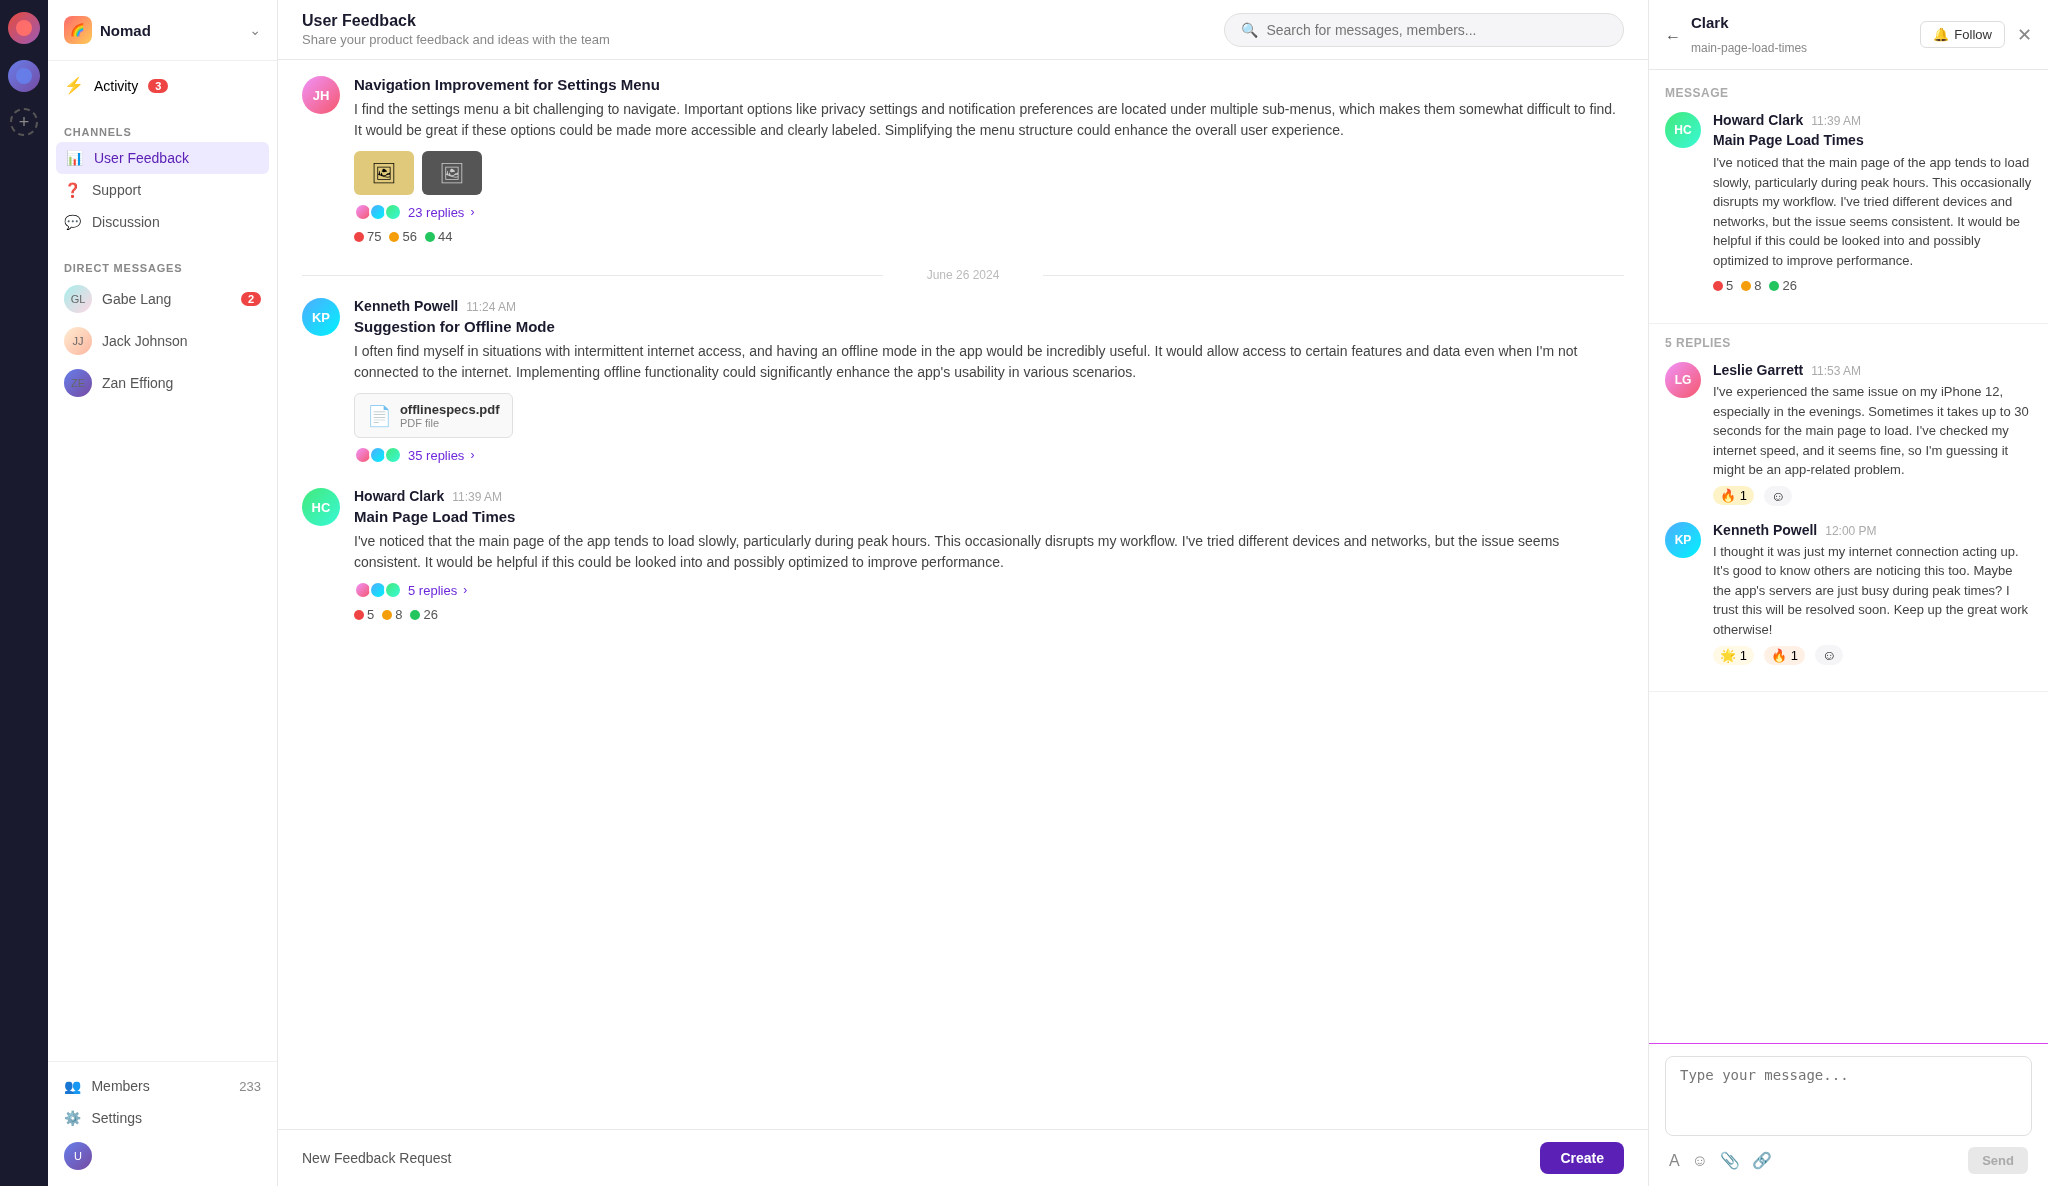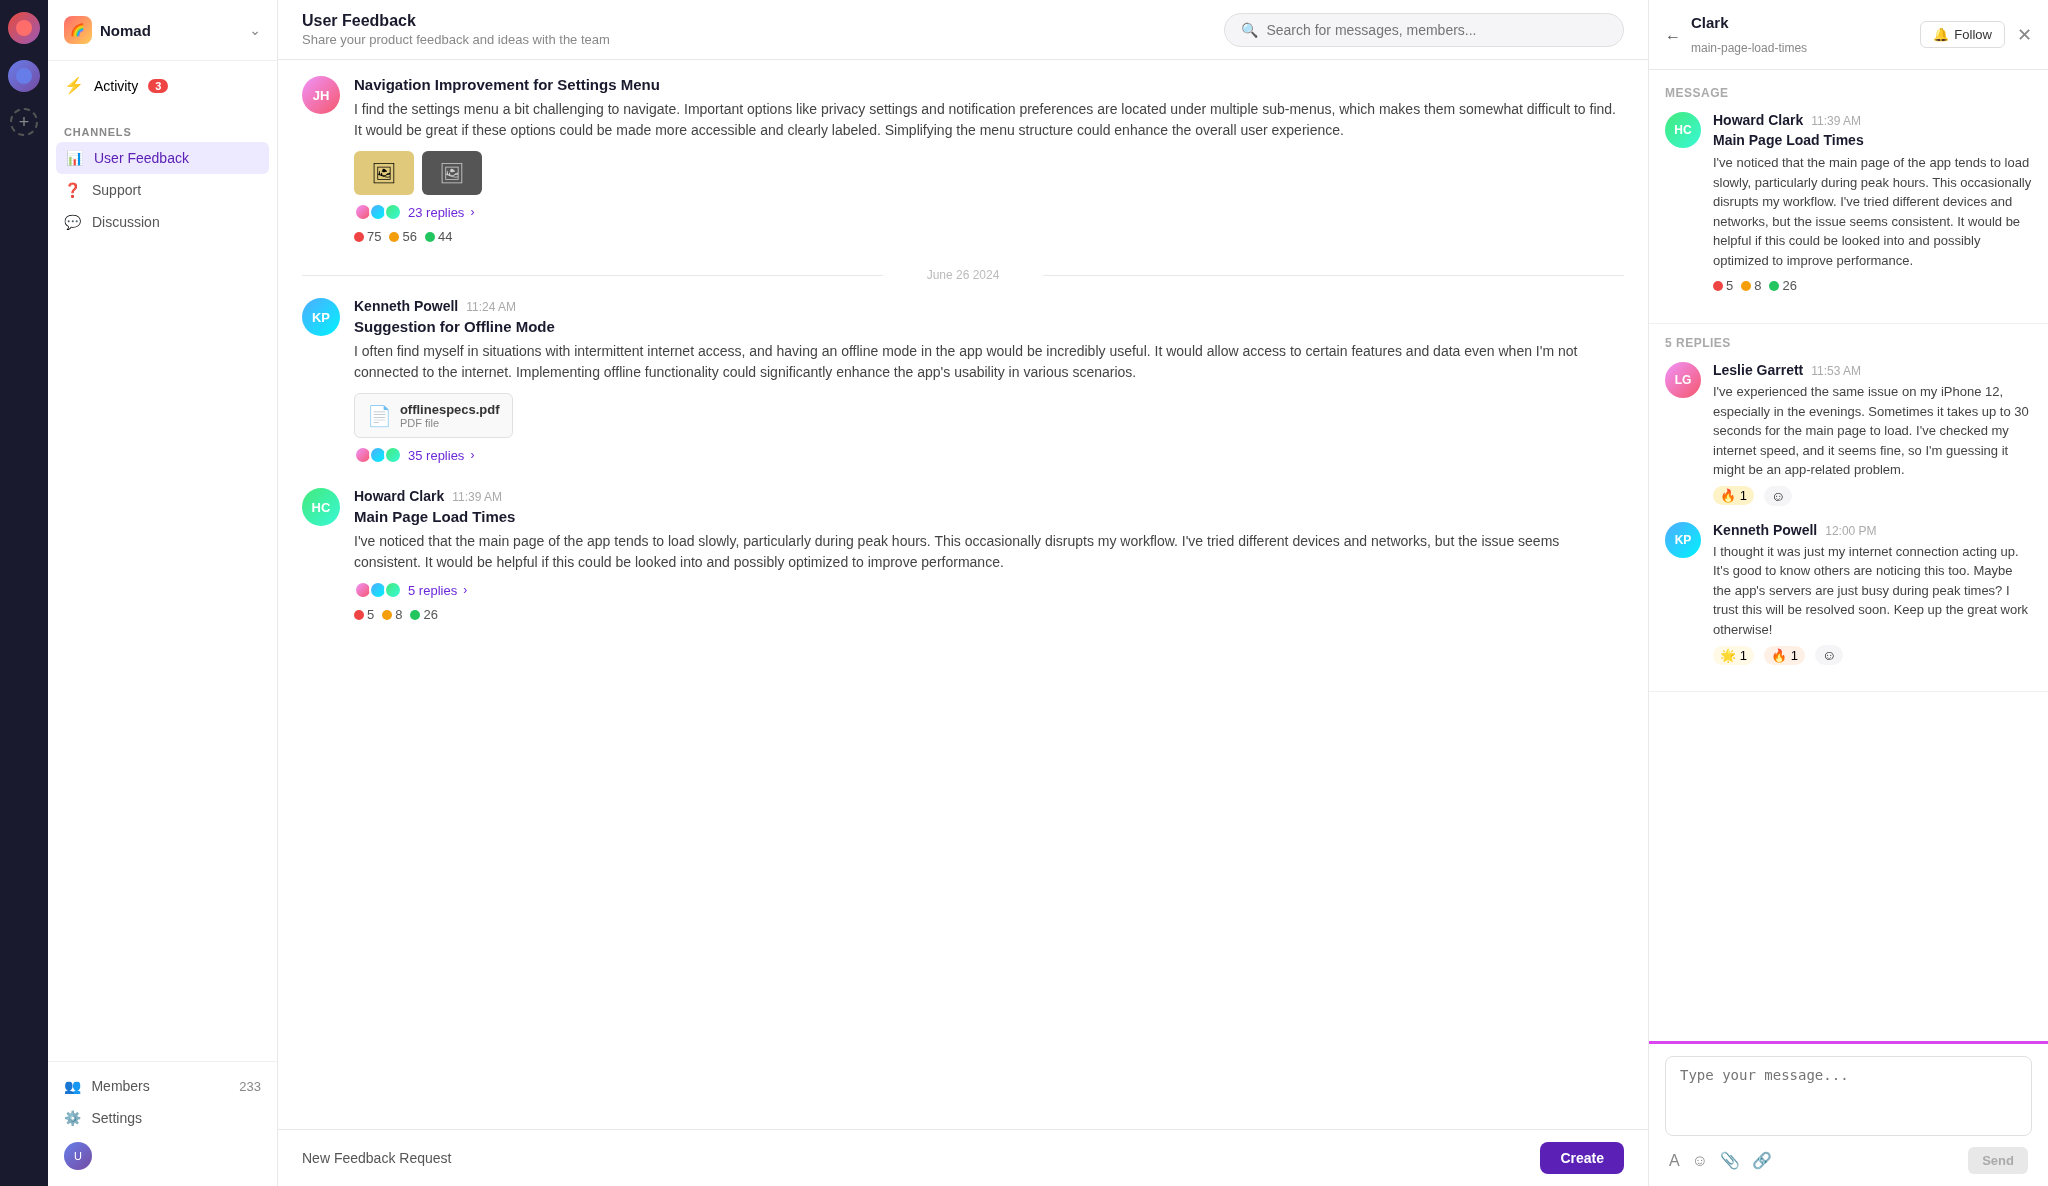"DIRECT MESSAGES" div.sidebar-section { html: none -> <div> <div>DIRECT MESSAGES</div> <div> <div>GL</div> <span>Gabe Lang</span> <span>2</span> </div> <div> <div>JJ</div> <span>Jack Johnson</span> </div> <div> <div>ZE</div> <span>Zan Effiong</span> </div> </div> }
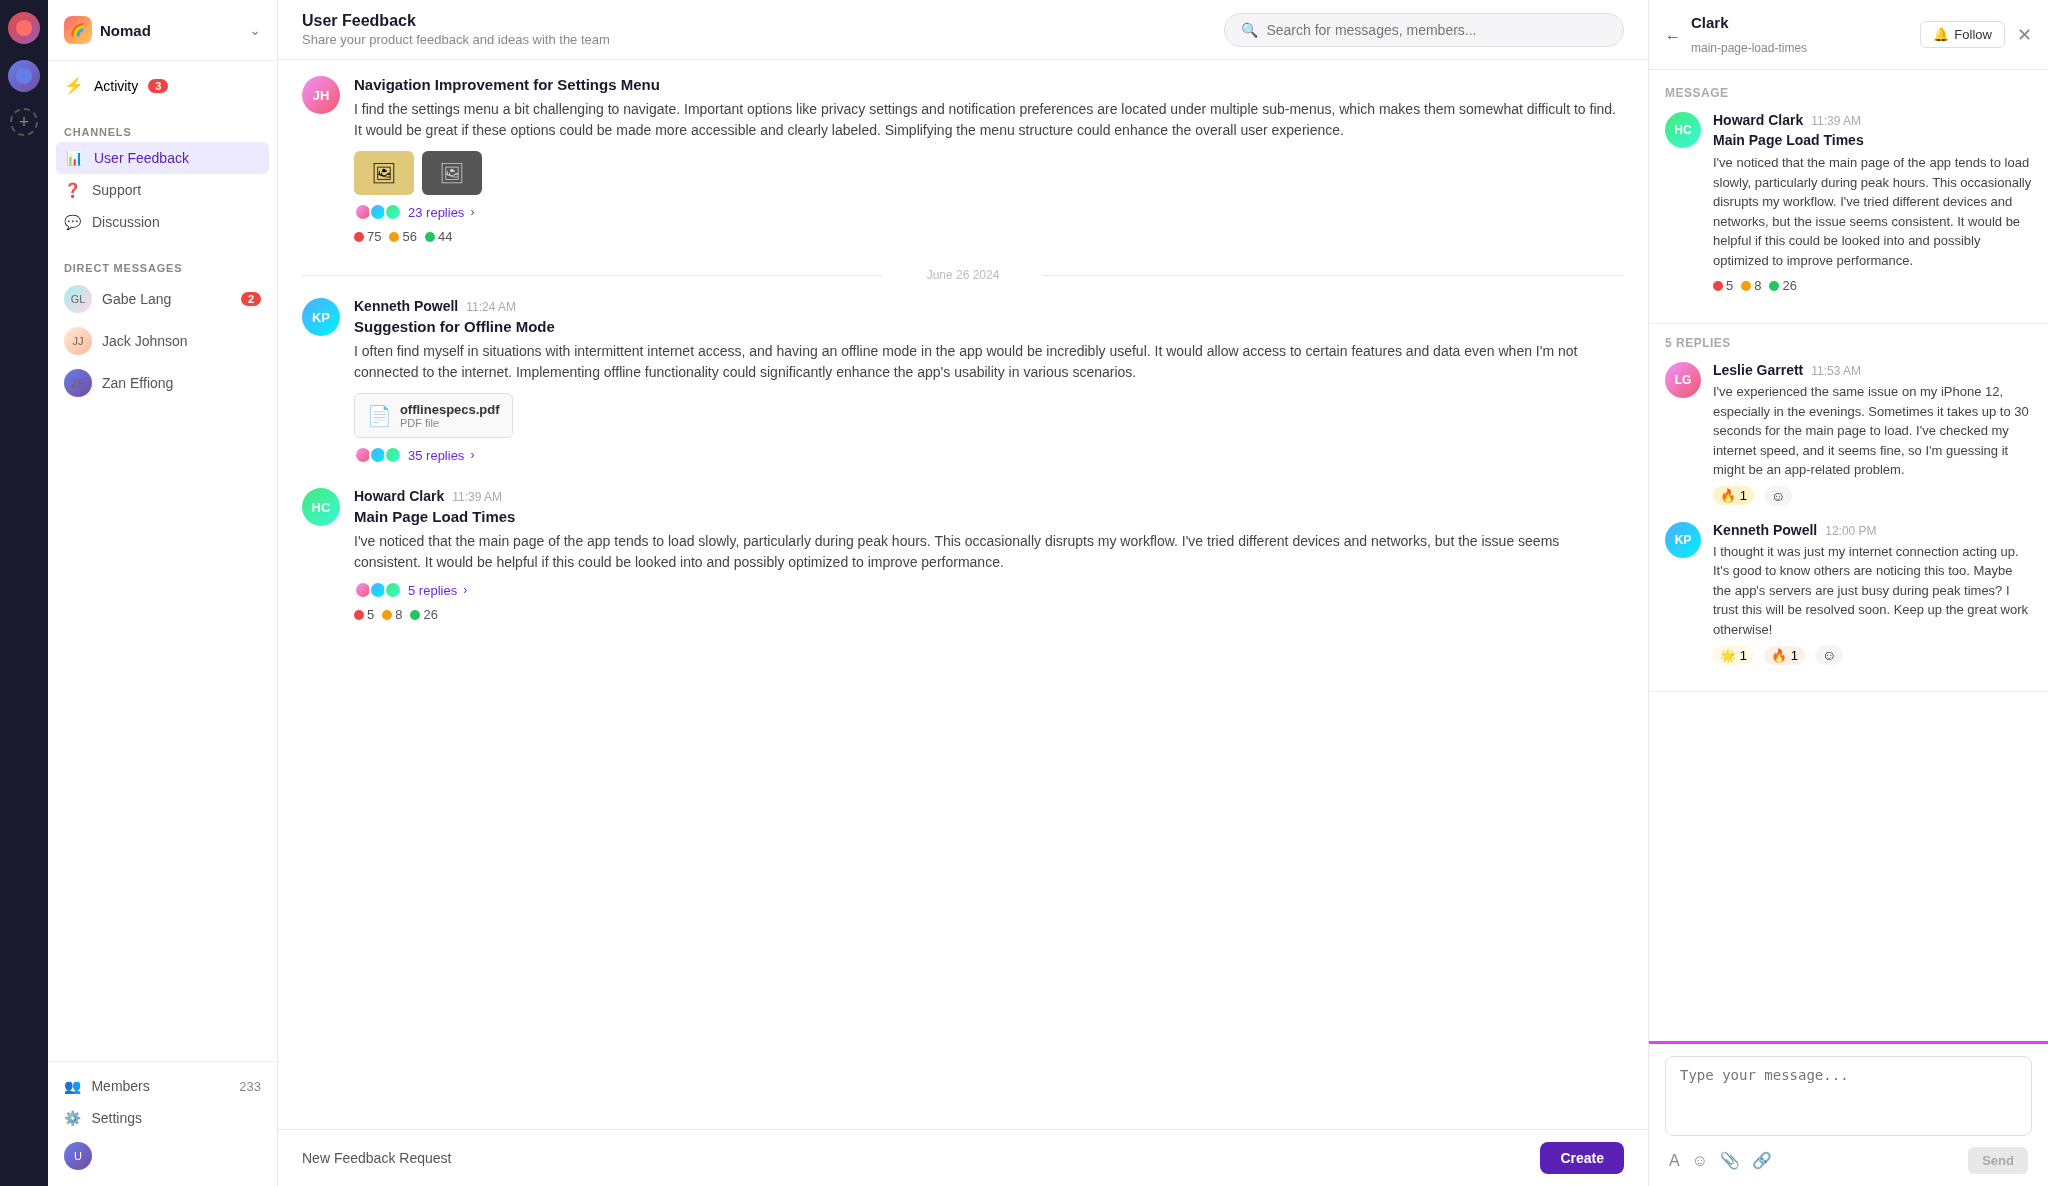"Type your message..." .thread-input-area { border-top: 3px solid #d946ef -> 1px solid #d946ef }
